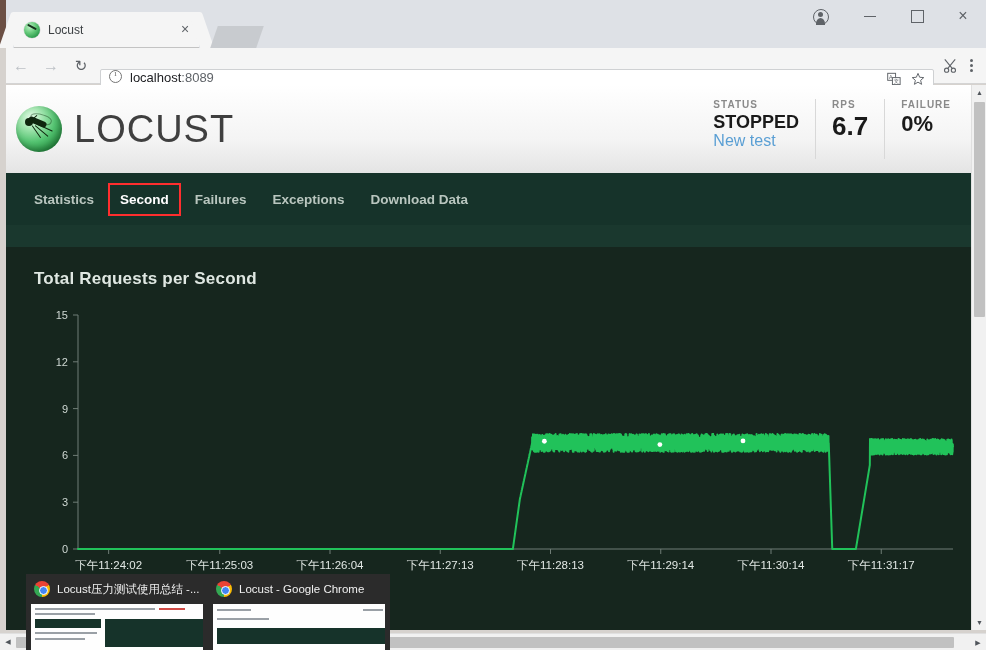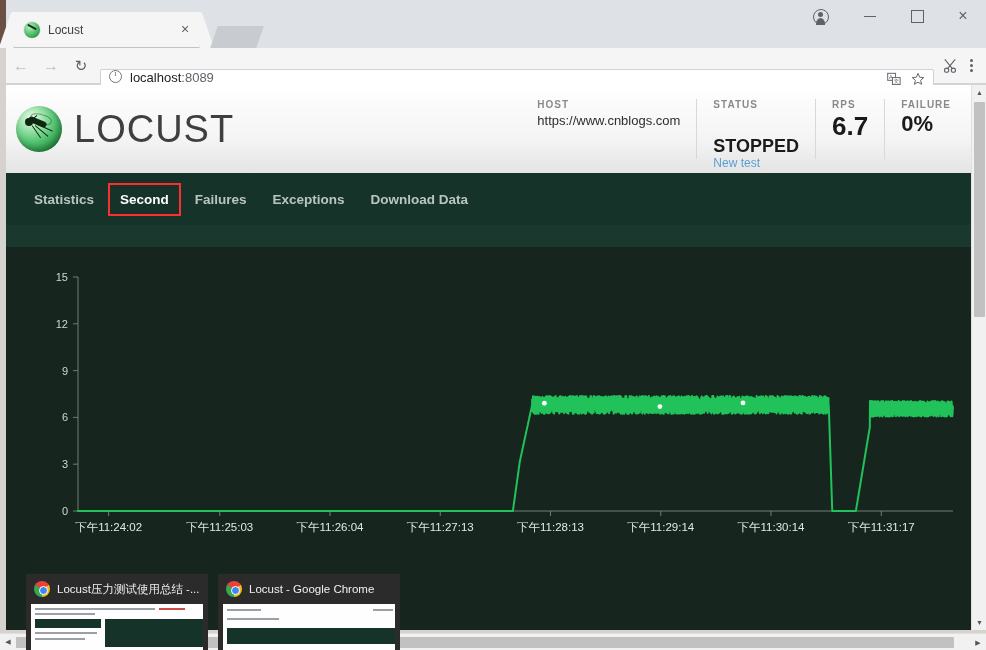"HOST" div.stat { html: <div> <span>HOST</span> <span>https://www.cnblogs.com</span> </div> -> none }
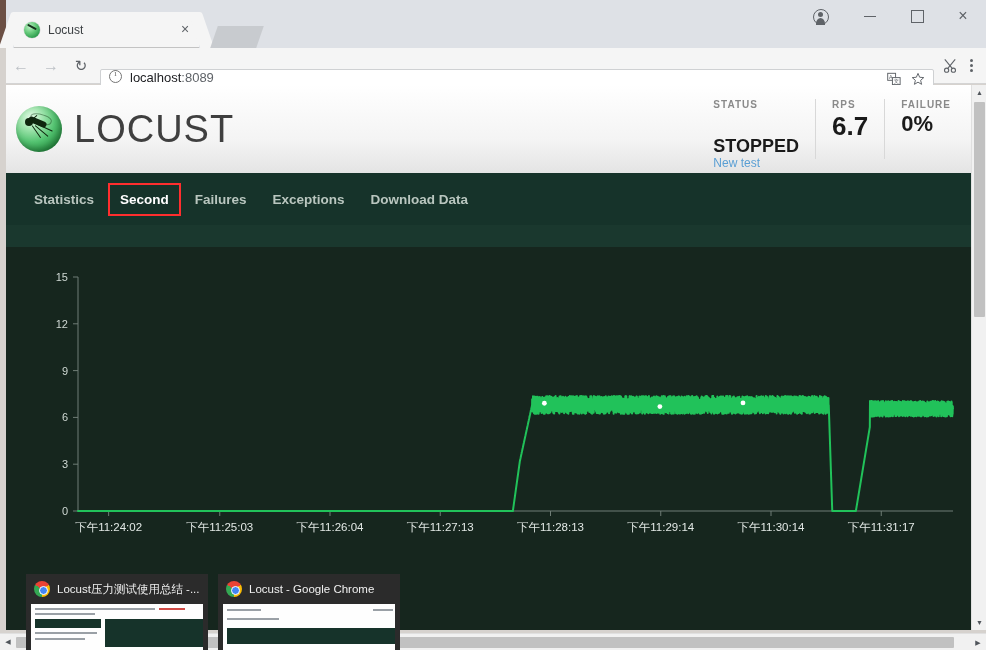"STOPPED" .stat-status-val { margin-top: 24px -> none }
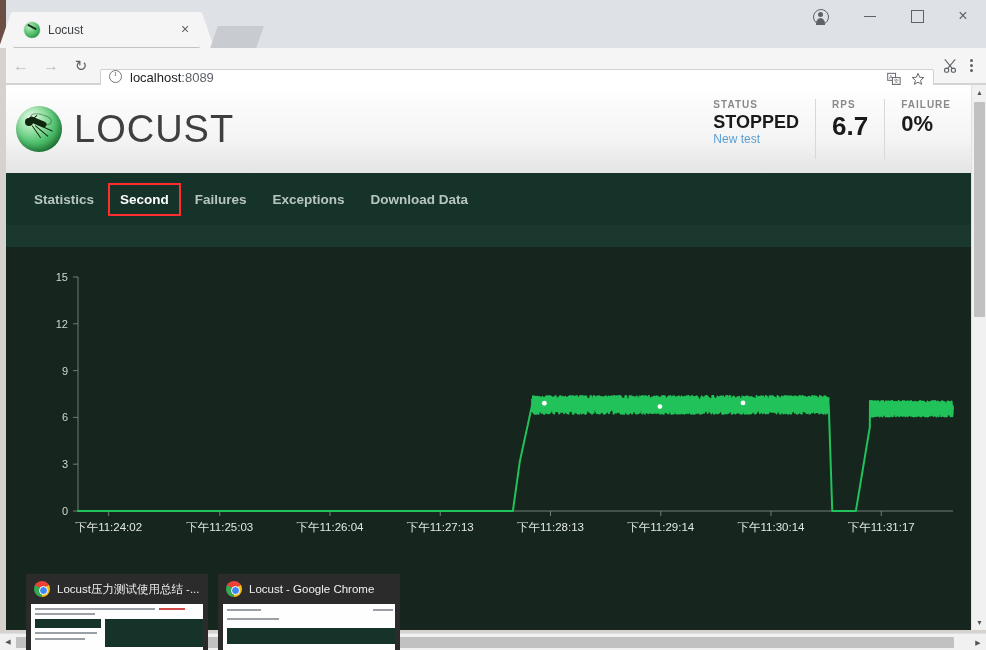"New test" .stat-newtest { font-size: 12px -> 16px }
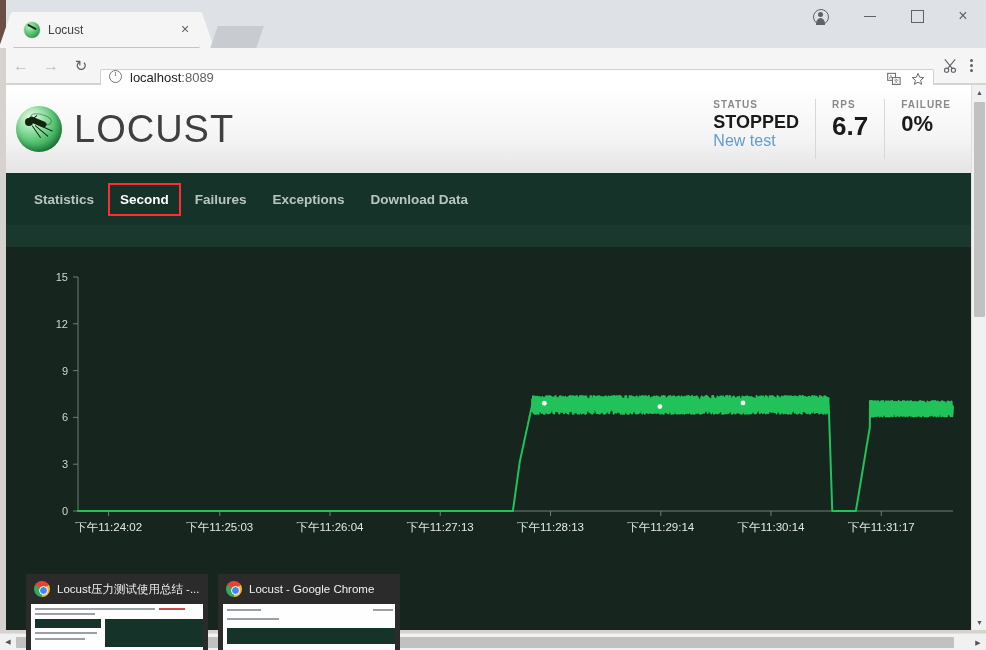"Total Requests per Second" div.chart-title { html: none -> <div>Total Requests per Second</div> }
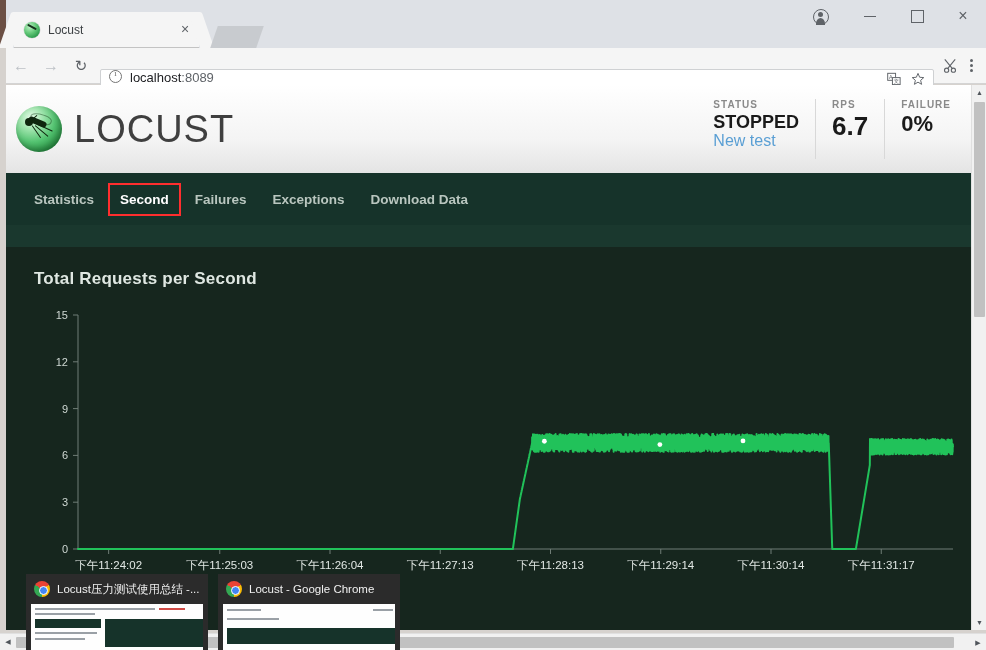"Locust压力测试使用总结 -..." .taskbar-previews { gap: 10px -> 0 }
